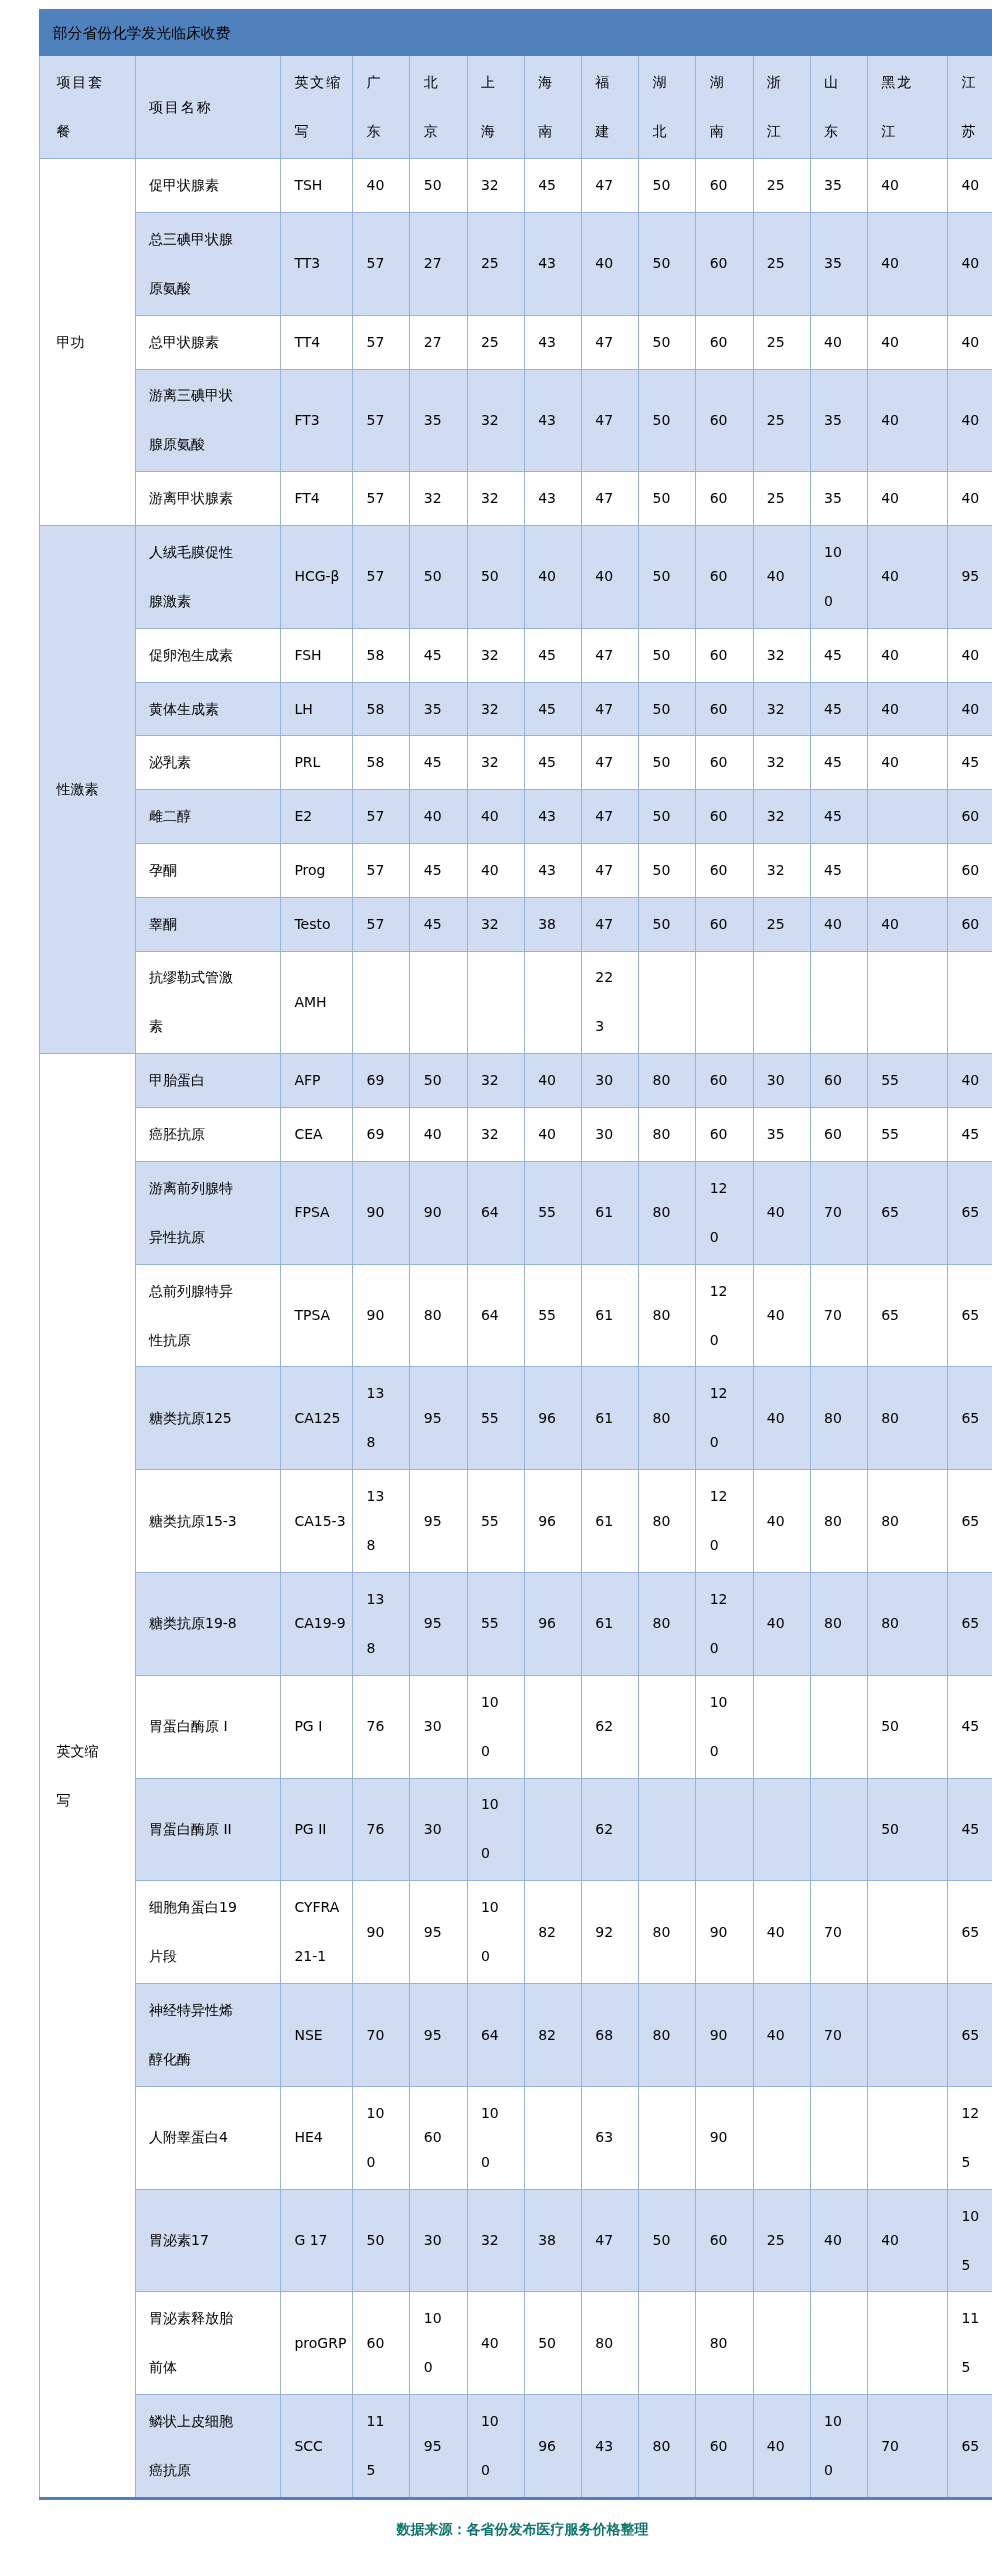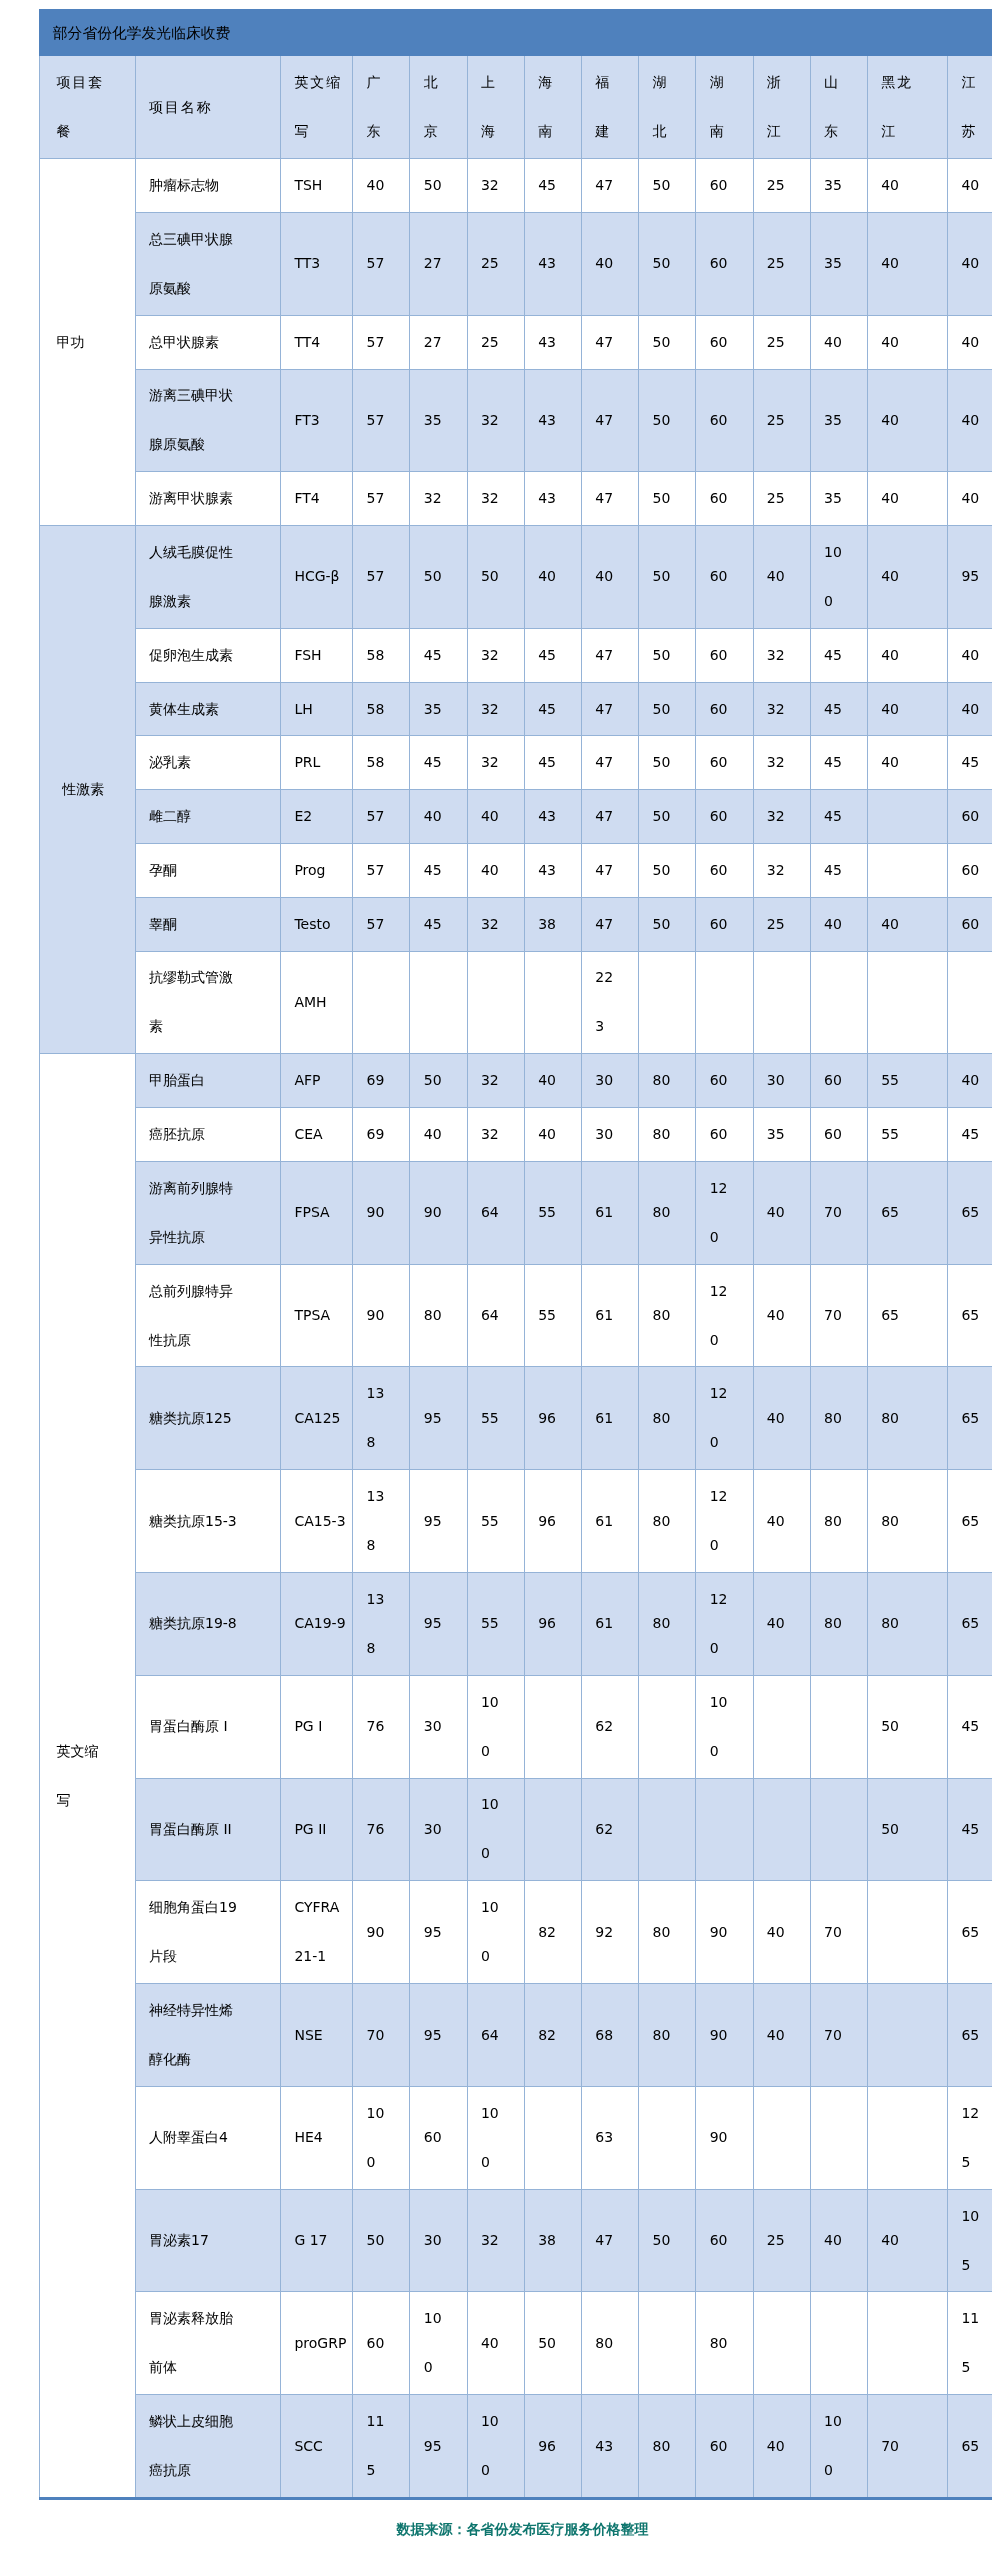"肿瘤标志物" td.name { text: 肿瘤标志物 -> 促甲状腺素 }
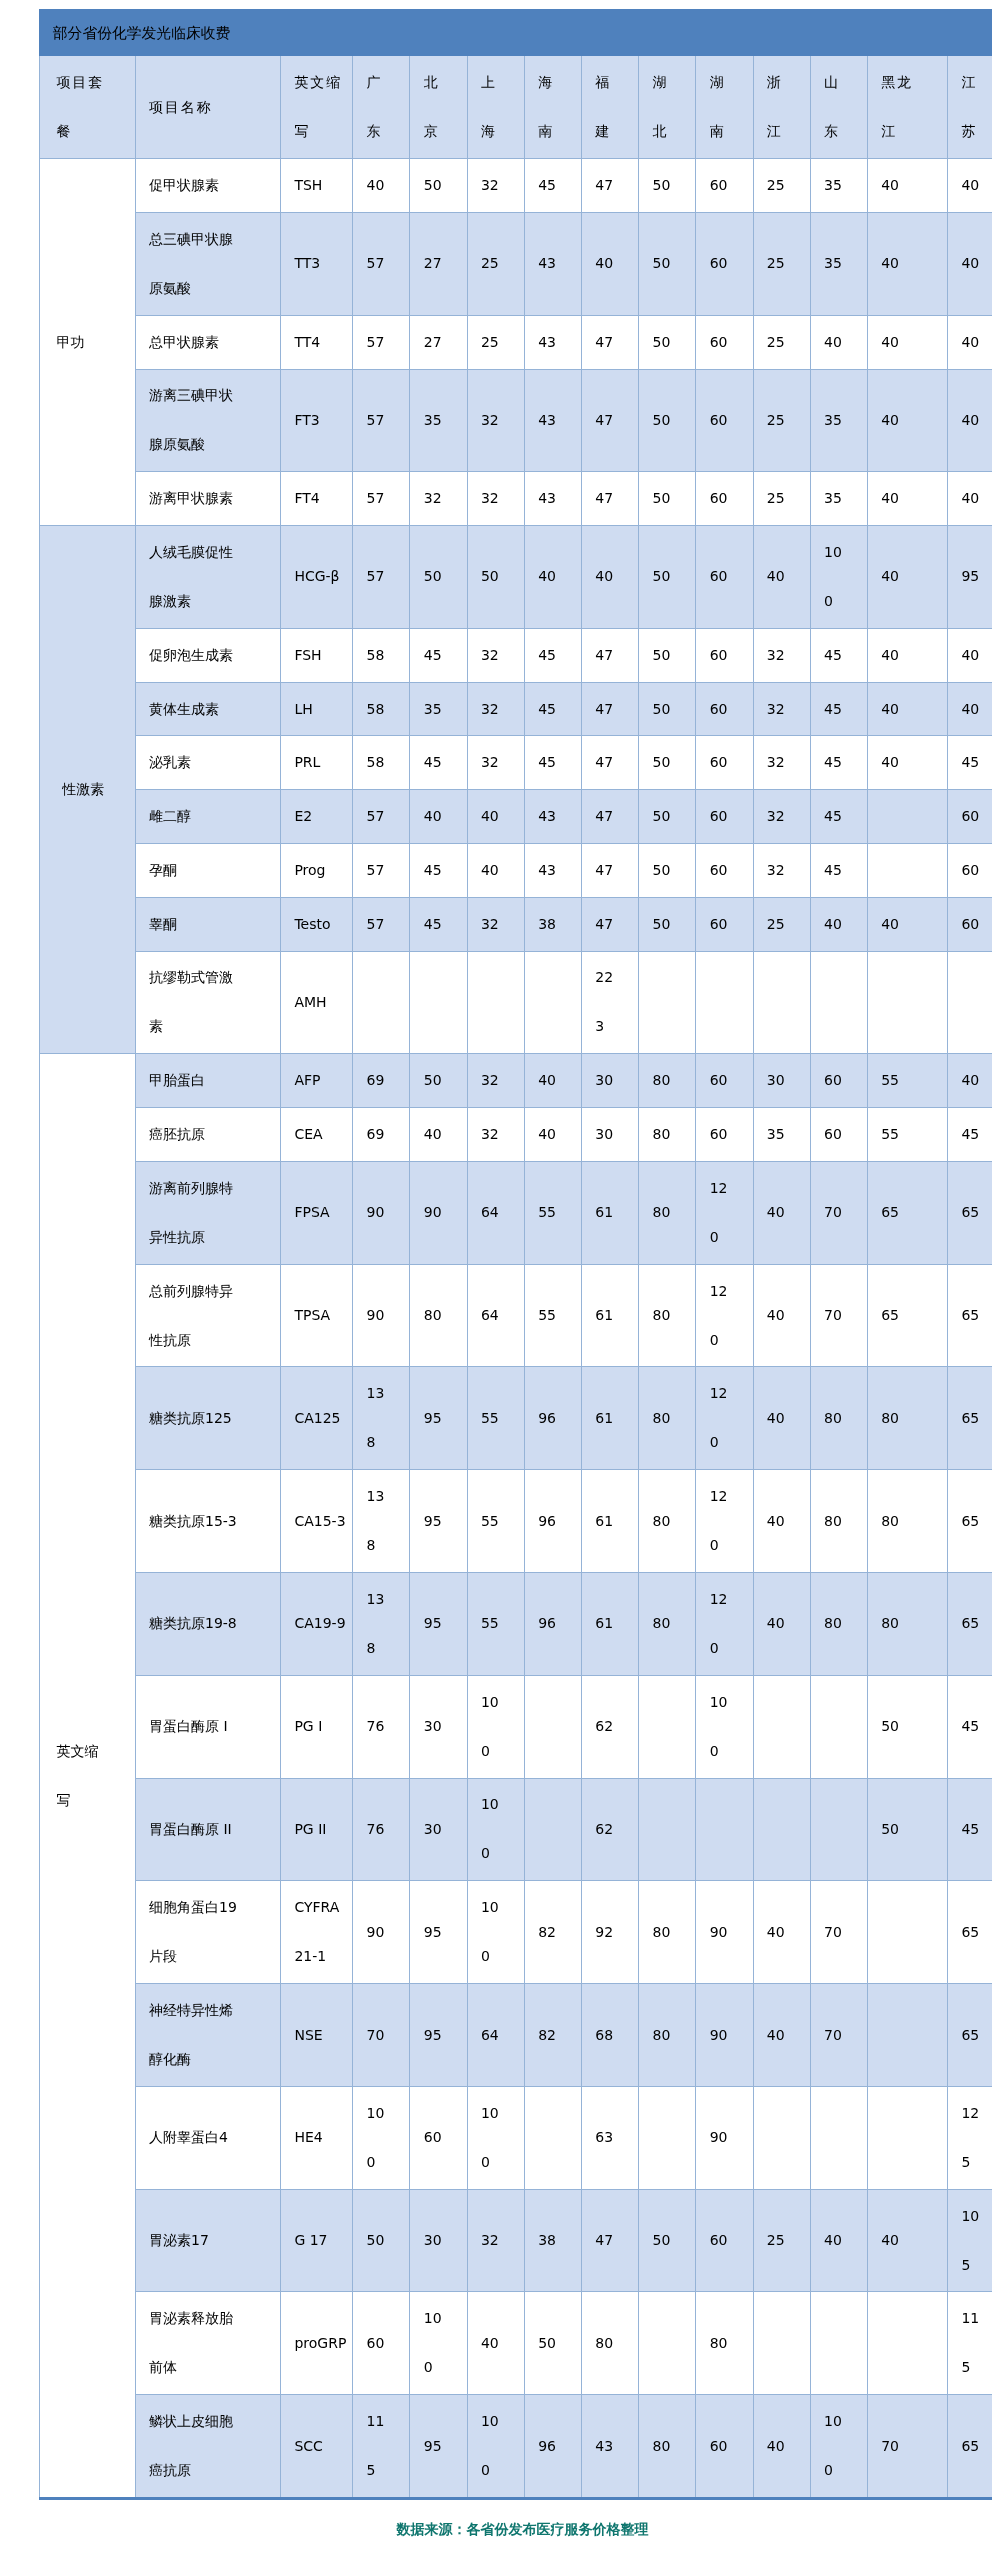"性激素" td.gblue { text-align: right -> none }
